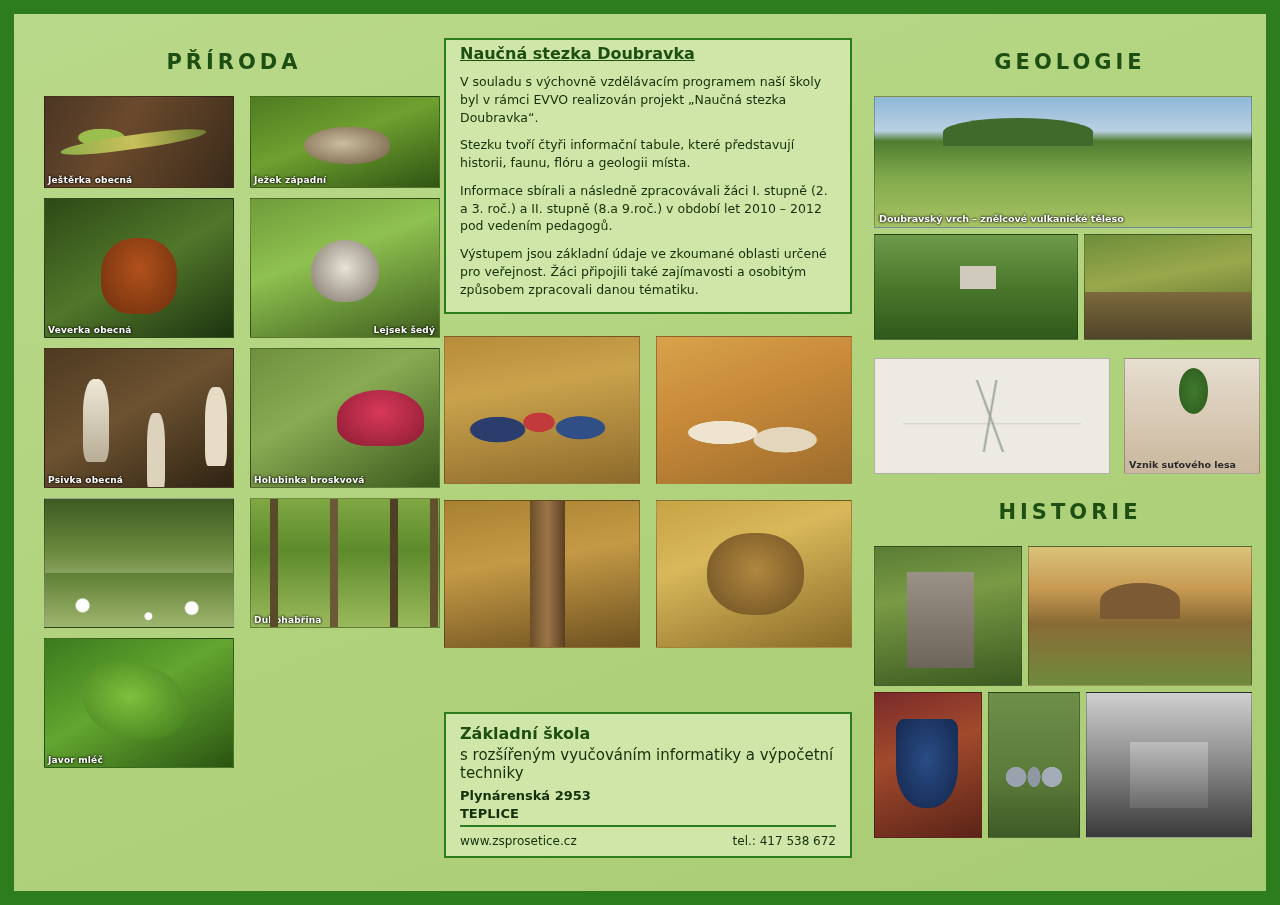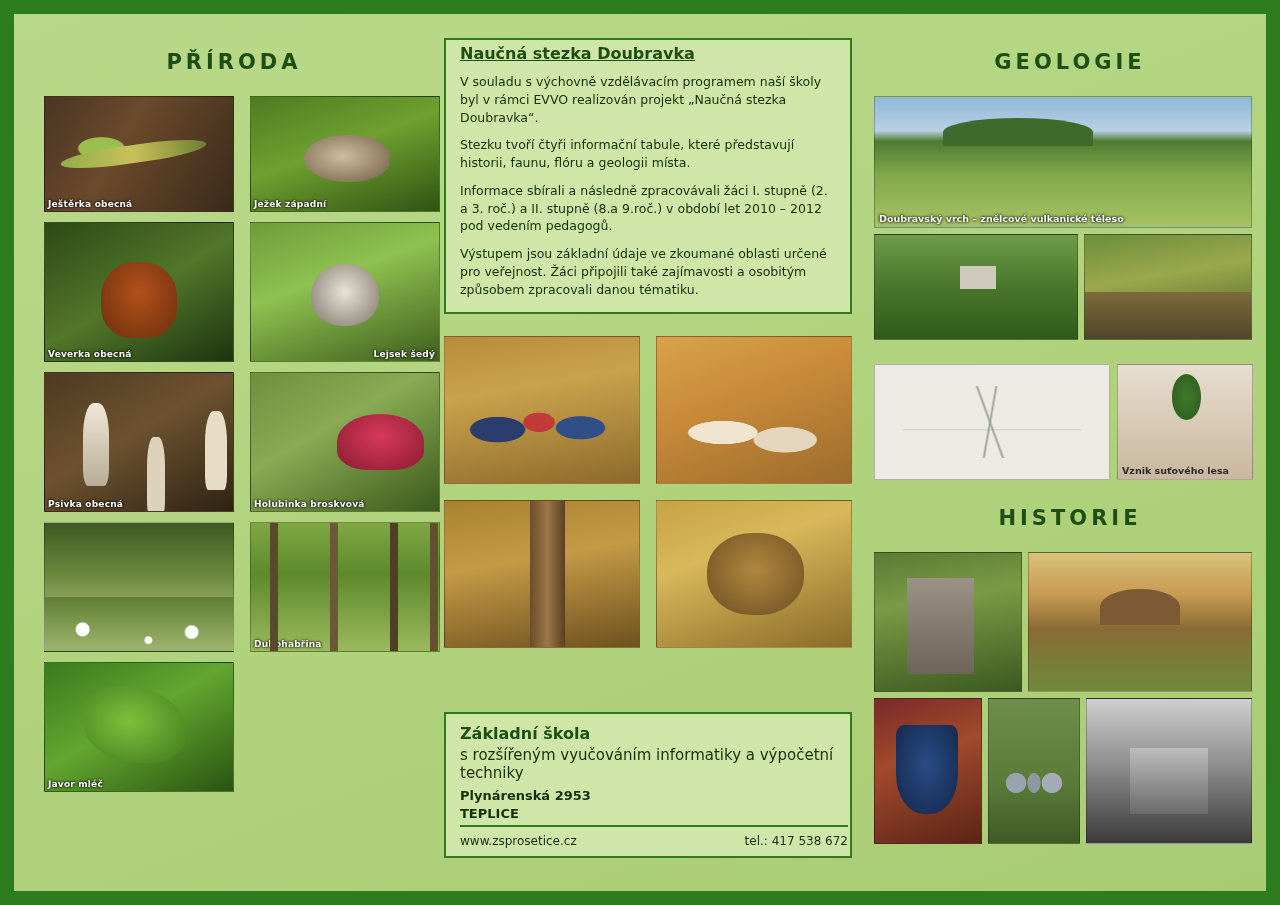"Ještěrka obecná" .h120 { height: 116px -> 92px }
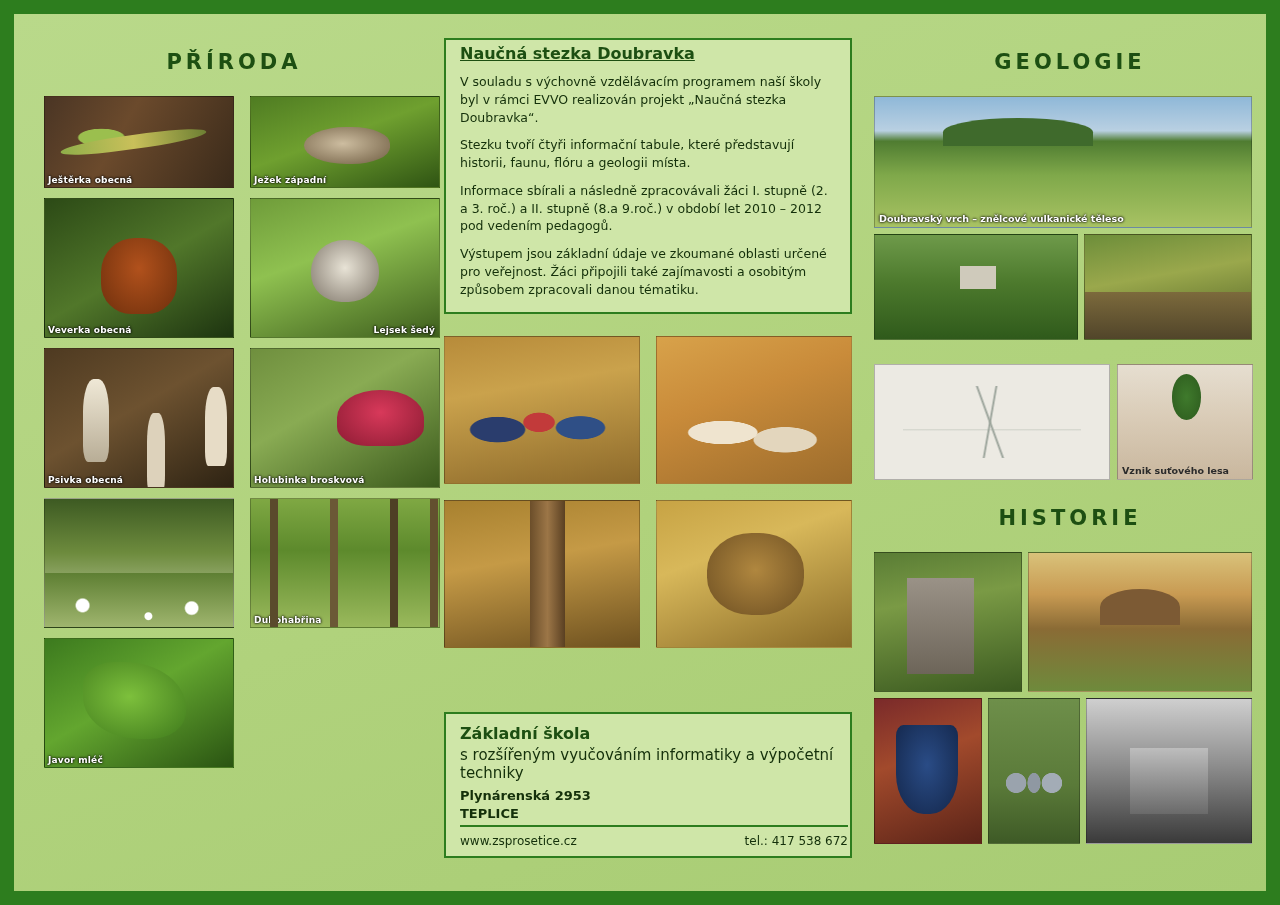"Vznik suťového lesa" div { gap: 7px -> 14px; margin-top: 24px -> 18px }
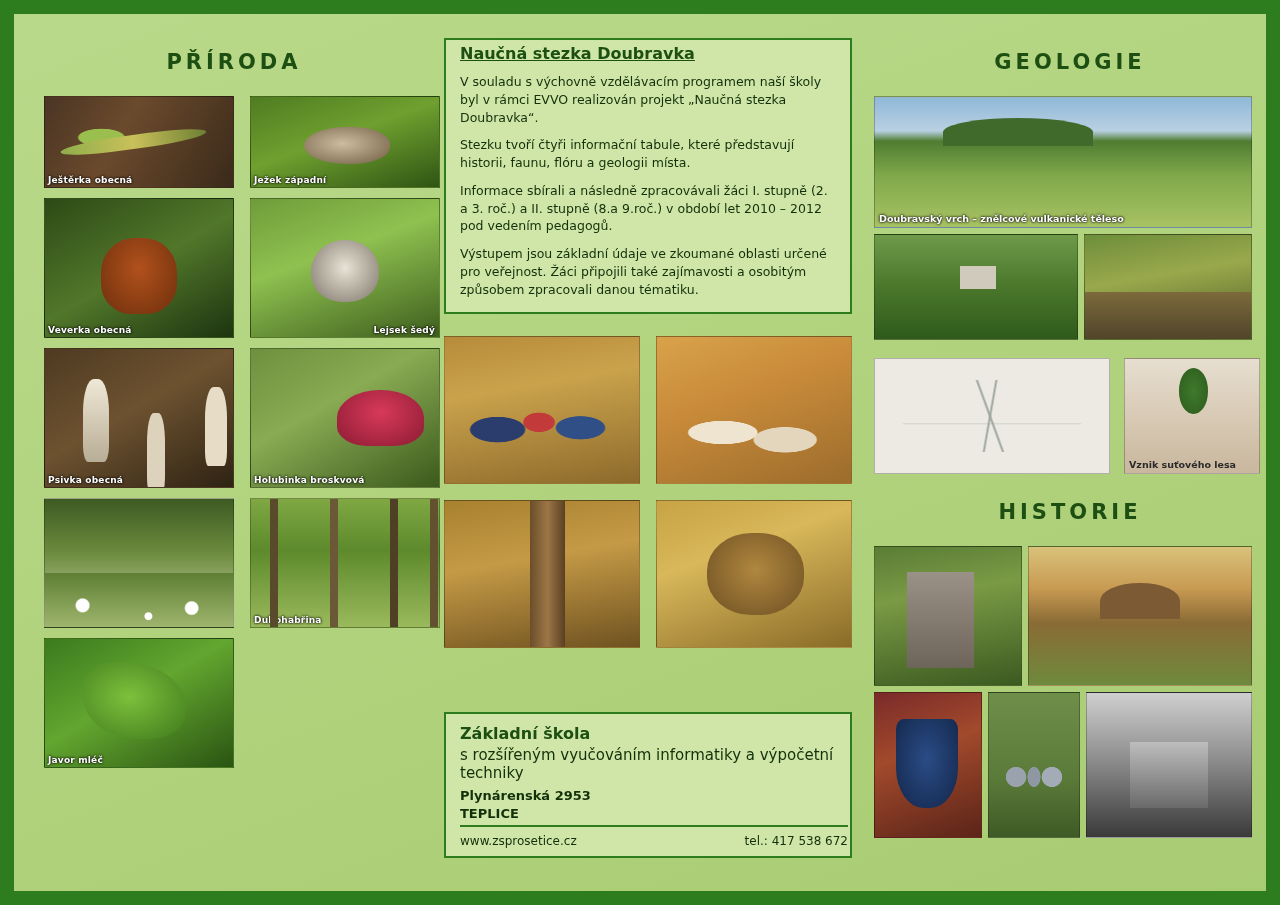"Základní škola" .schoolbox { padding: 10px 2px 8px 14px -> 10px 14px 8px 14px }
